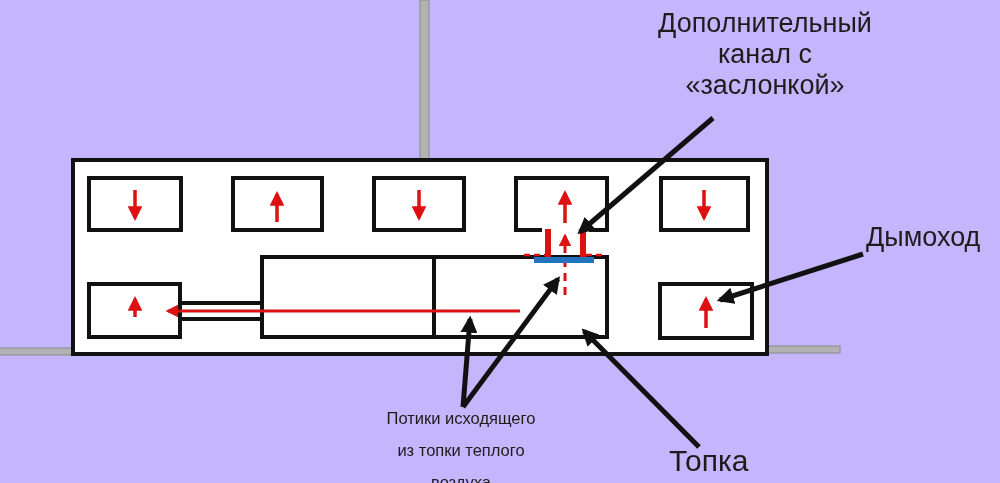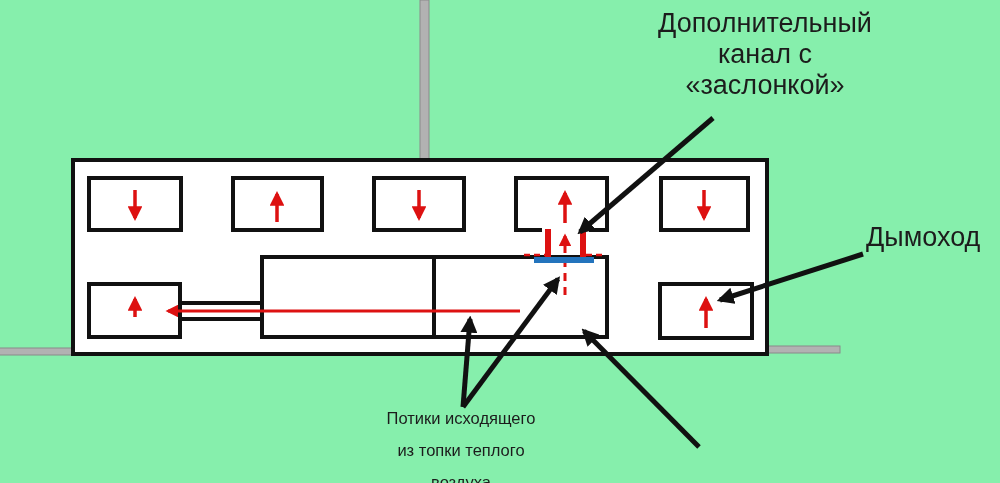"Дополнительный" #stage { background: #86efac -> #c4b5fd }
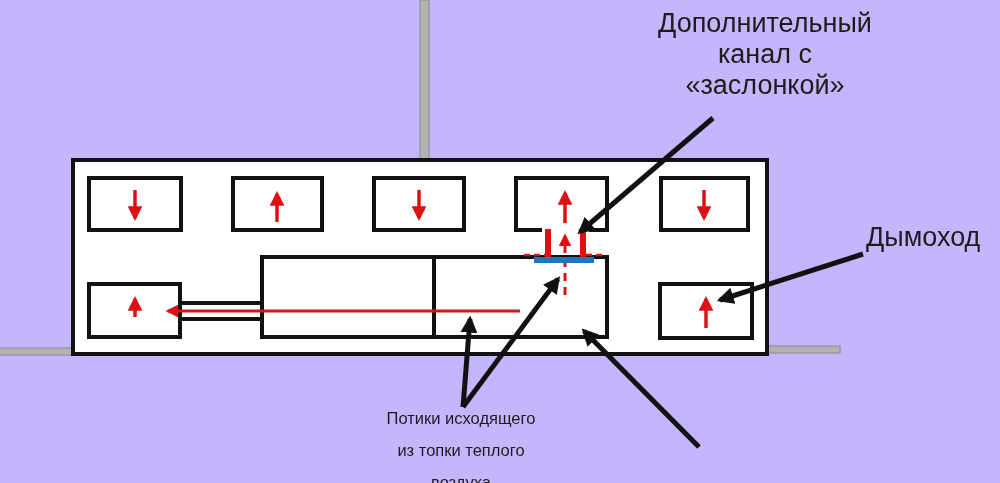"Топка" div.label { html: none -> <div>Топка</div> }
